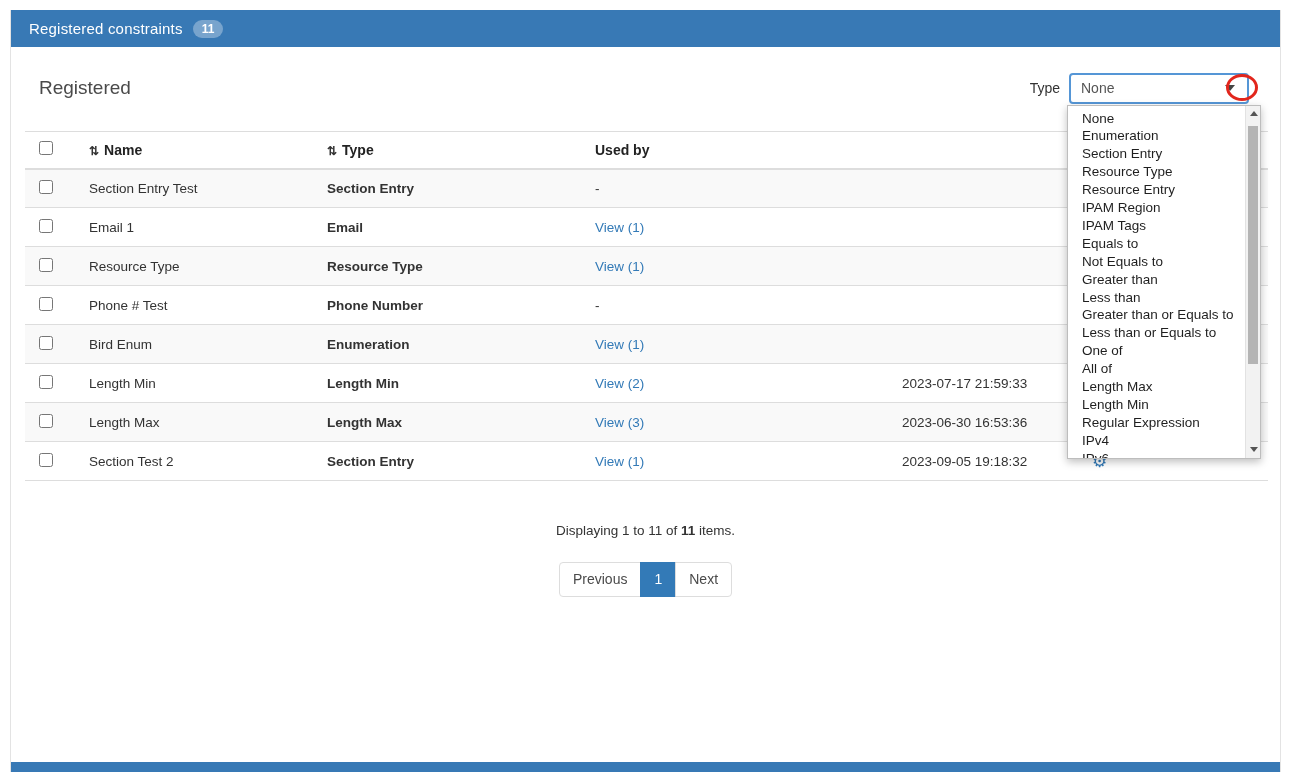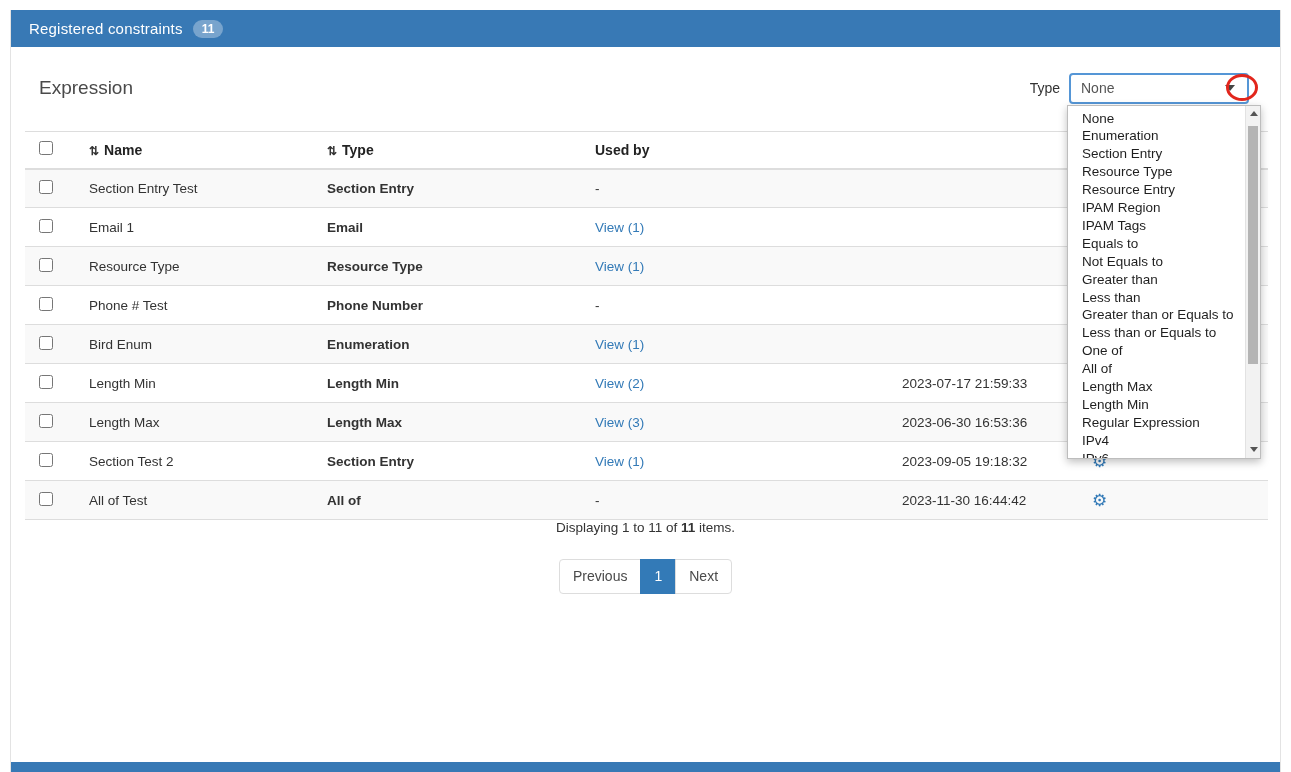"Expression" div.panel-title { text: Expression -> Registered }
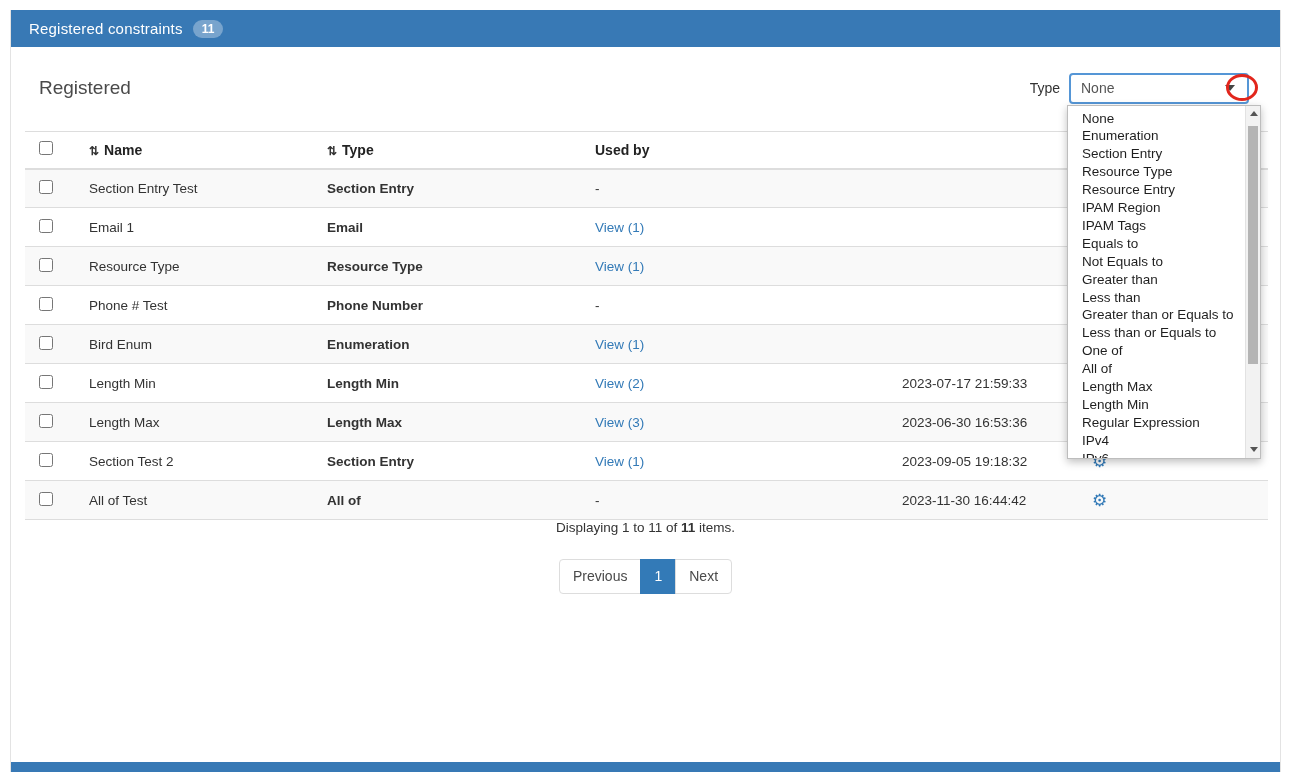"All of Test" tr { html: <tr> <td><input></td> <td>All of Test</td> <td>All of</td> <td><span>-</span></td> <td>2023-11-30 16:44:42</td> <td><span>⚙</span></td> </tr> -> none }
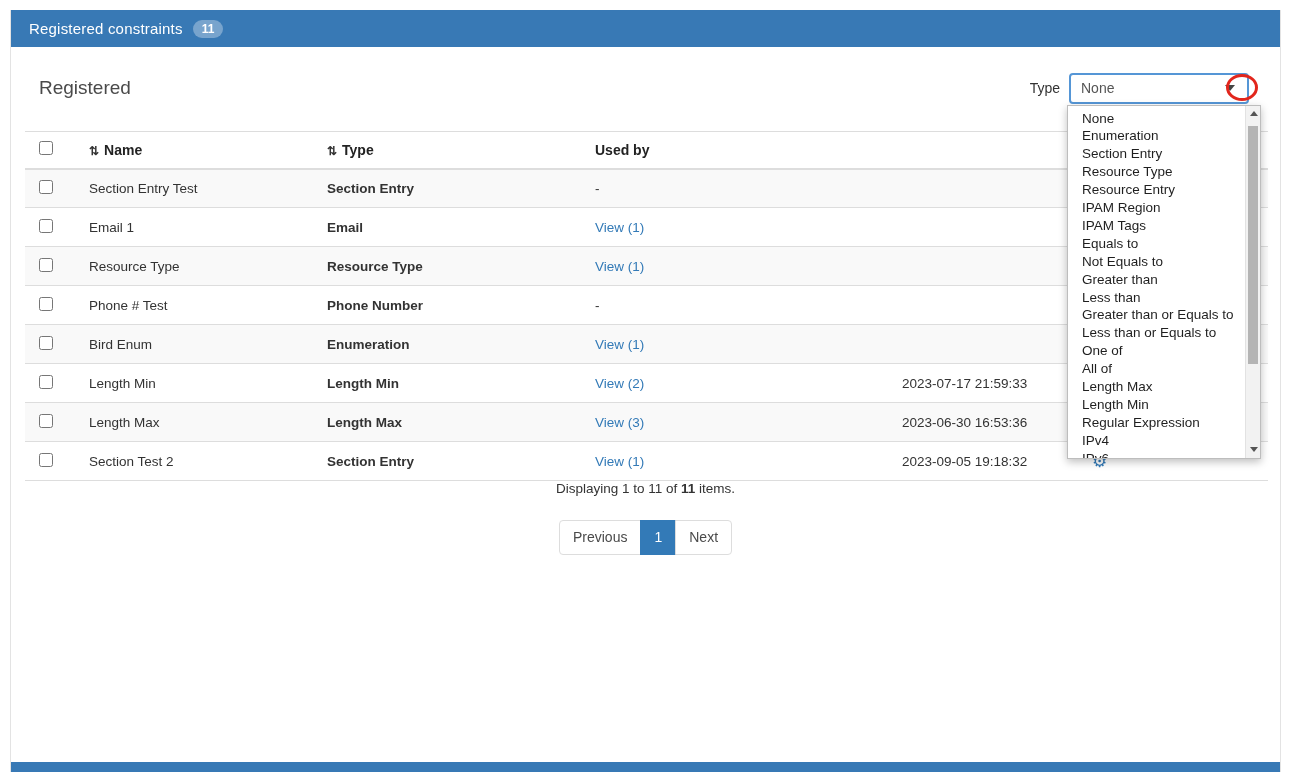"Displaying 1 to 11 of" .summary { margin-top: none -> 42px }
